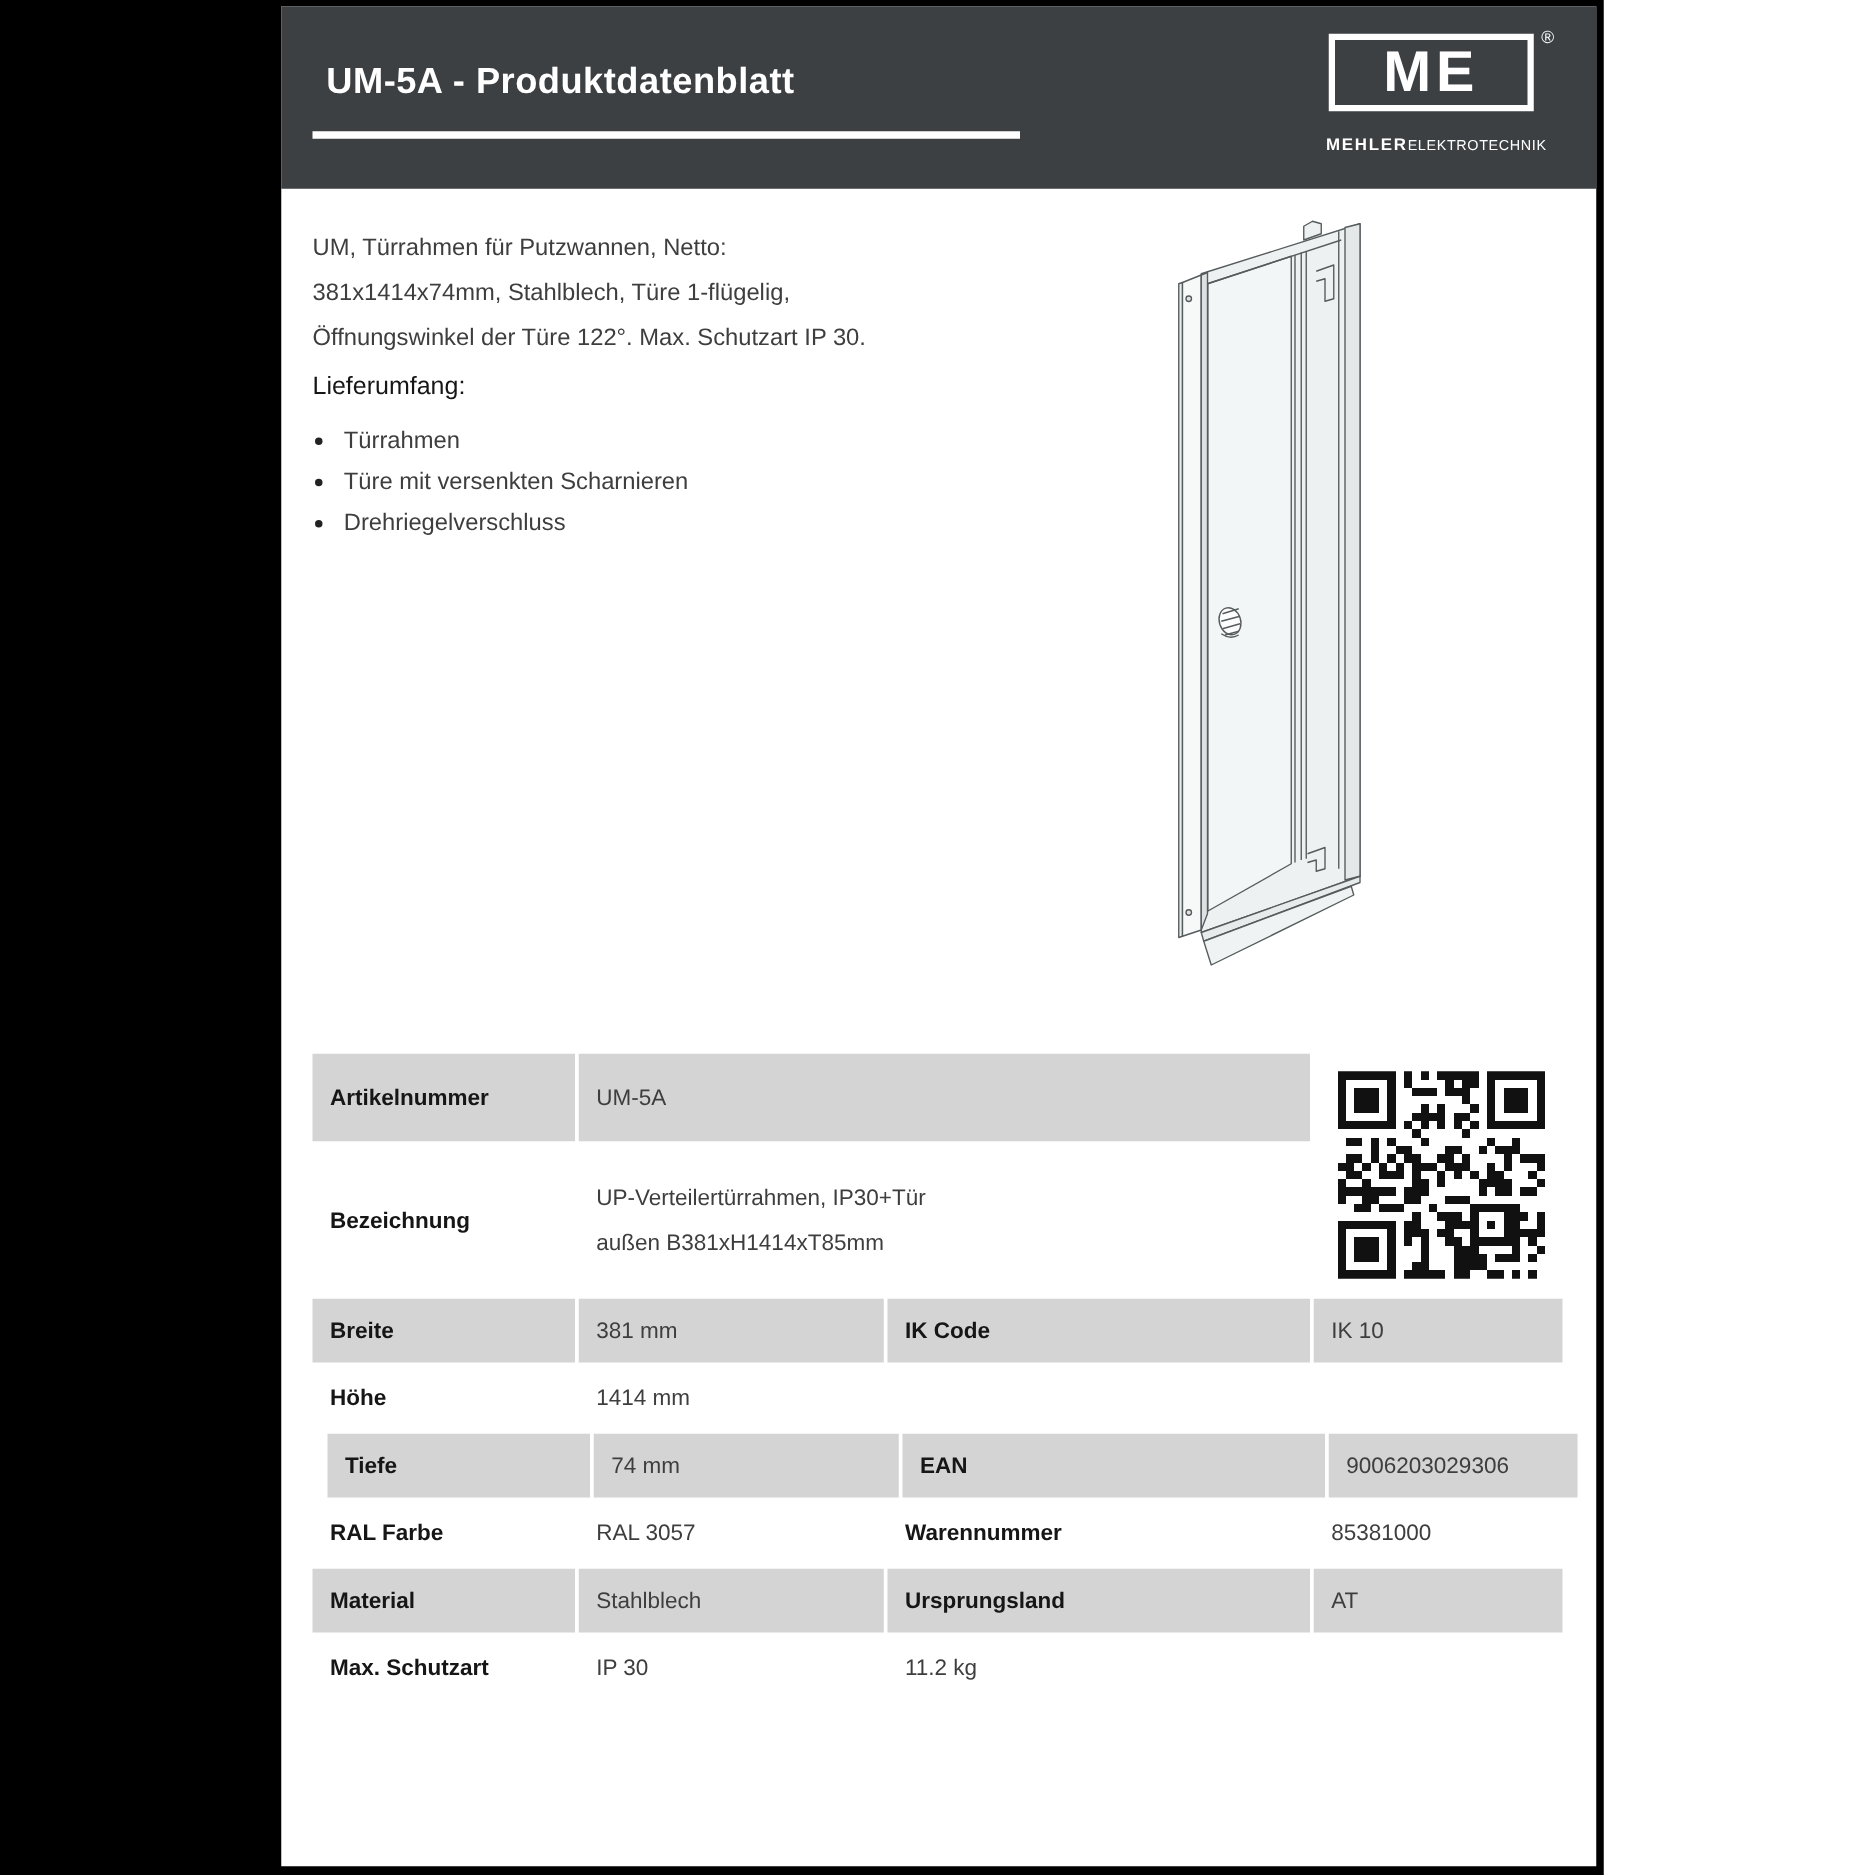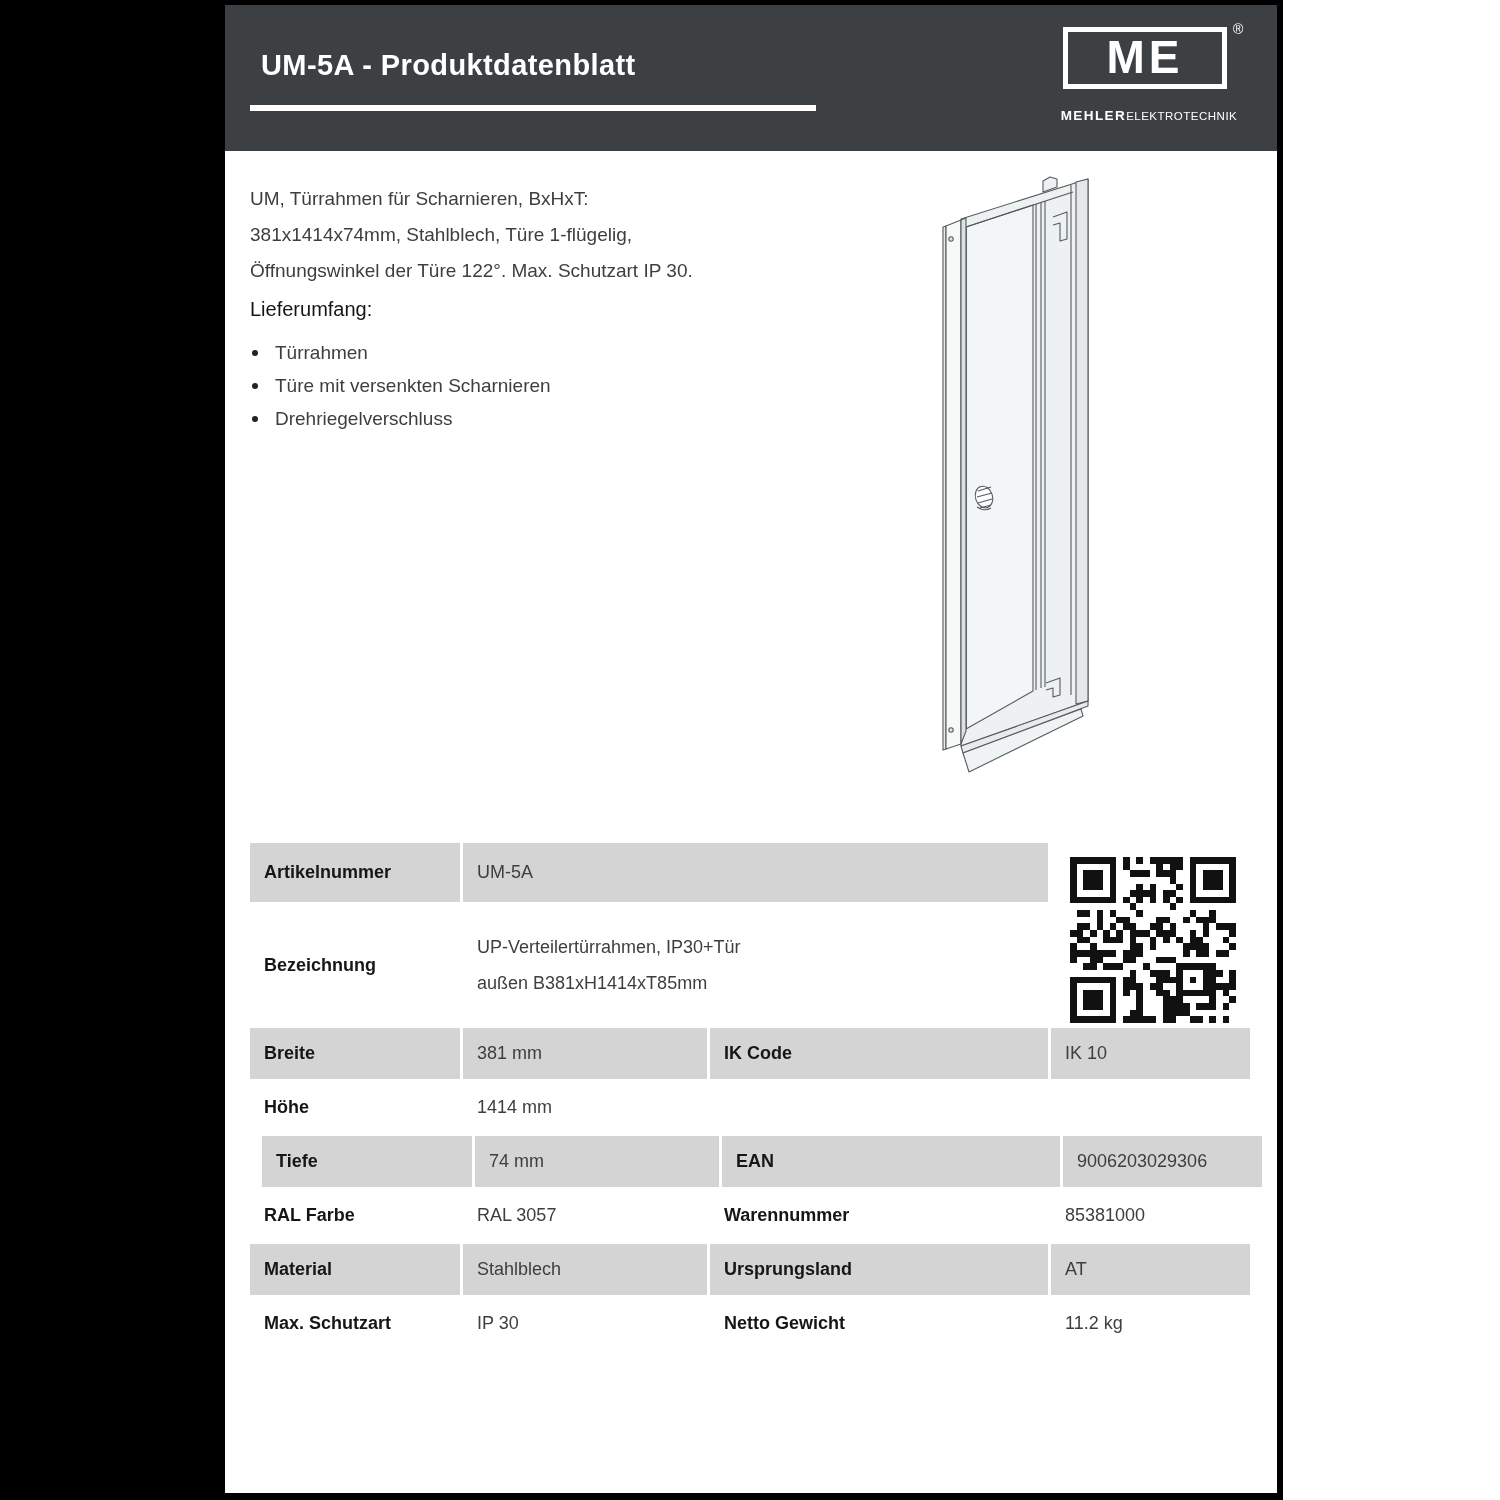"UM, Türrahmen für Scharnieren, BxHxT:" div.desc-line { text: Scharnieren, BxHxT -> Putzwannen, Netto }
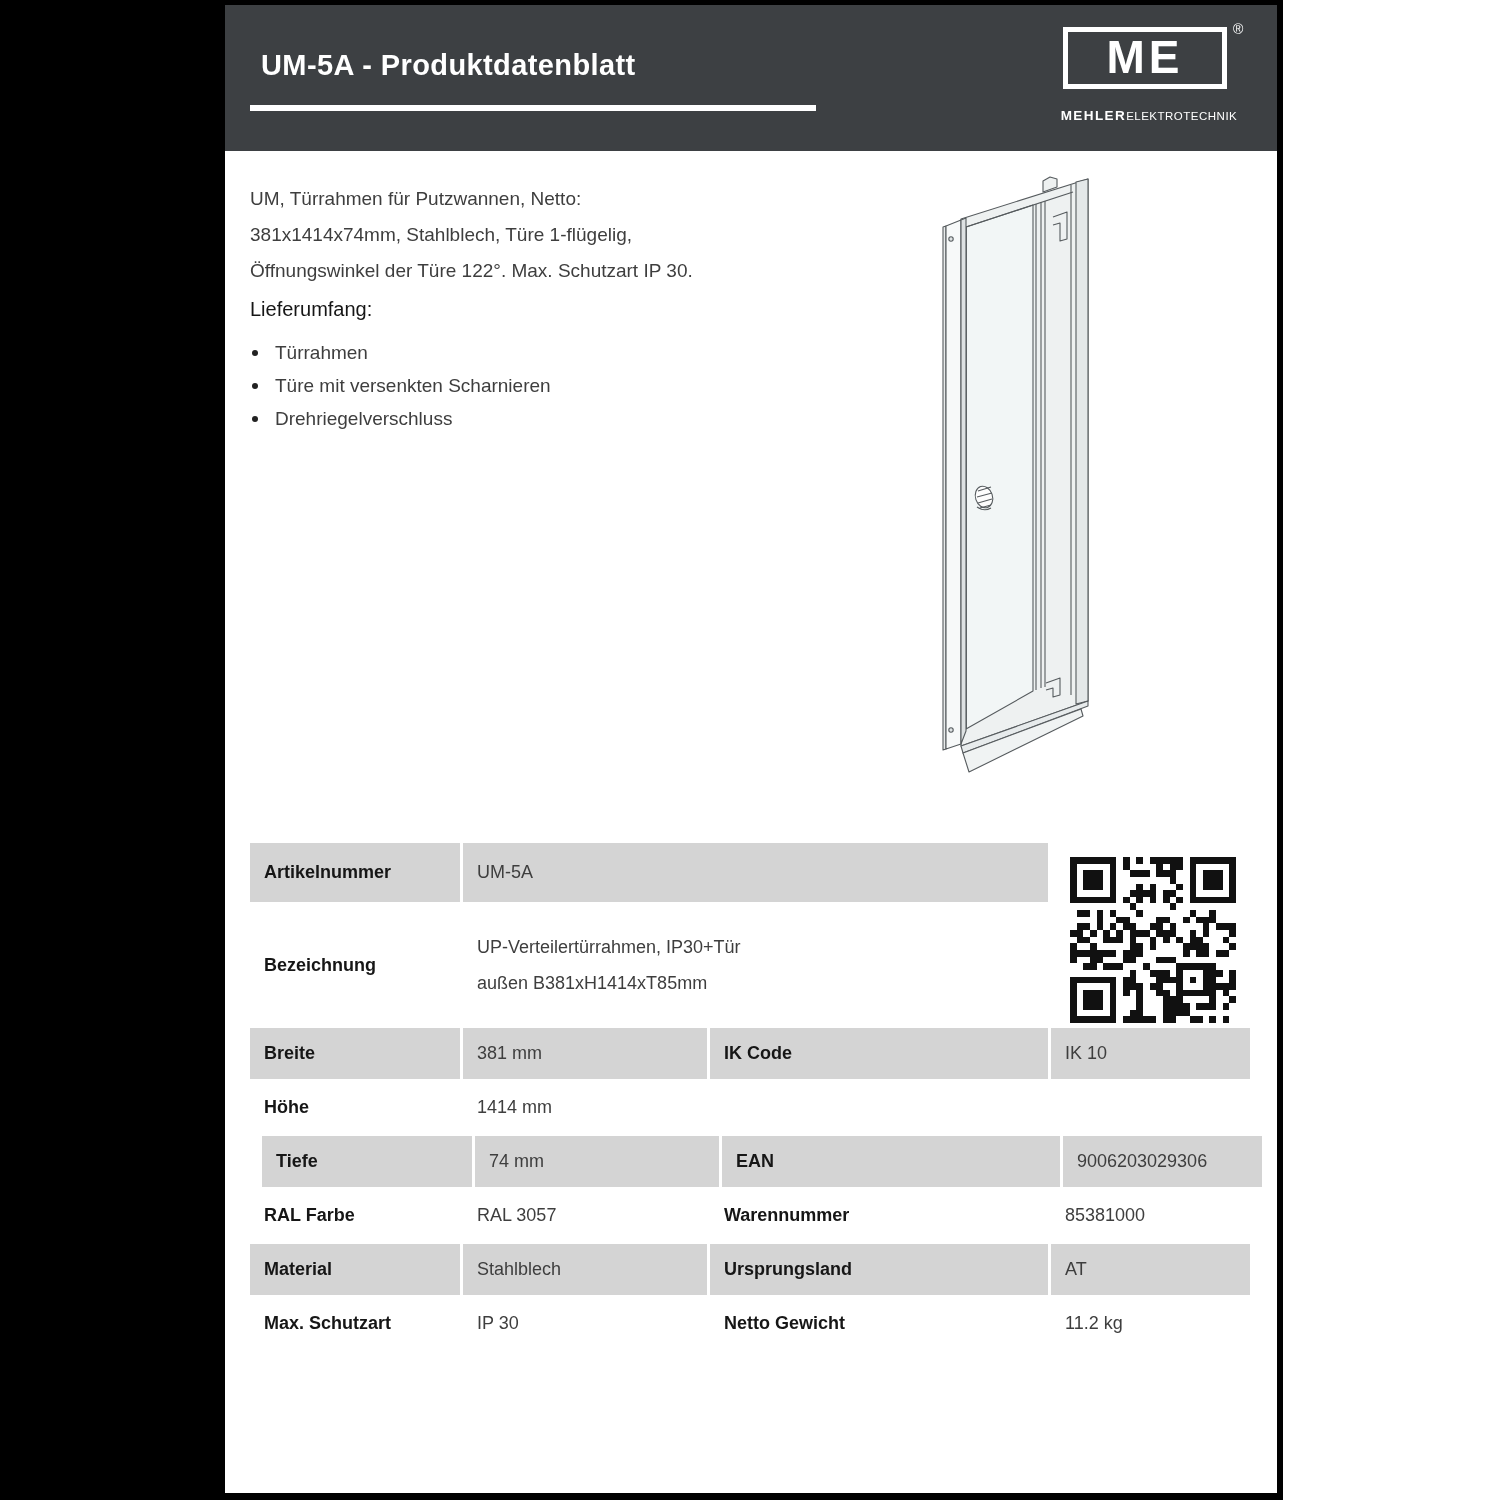"Artikelnummer" div.trow { height: 59px -> 70px }
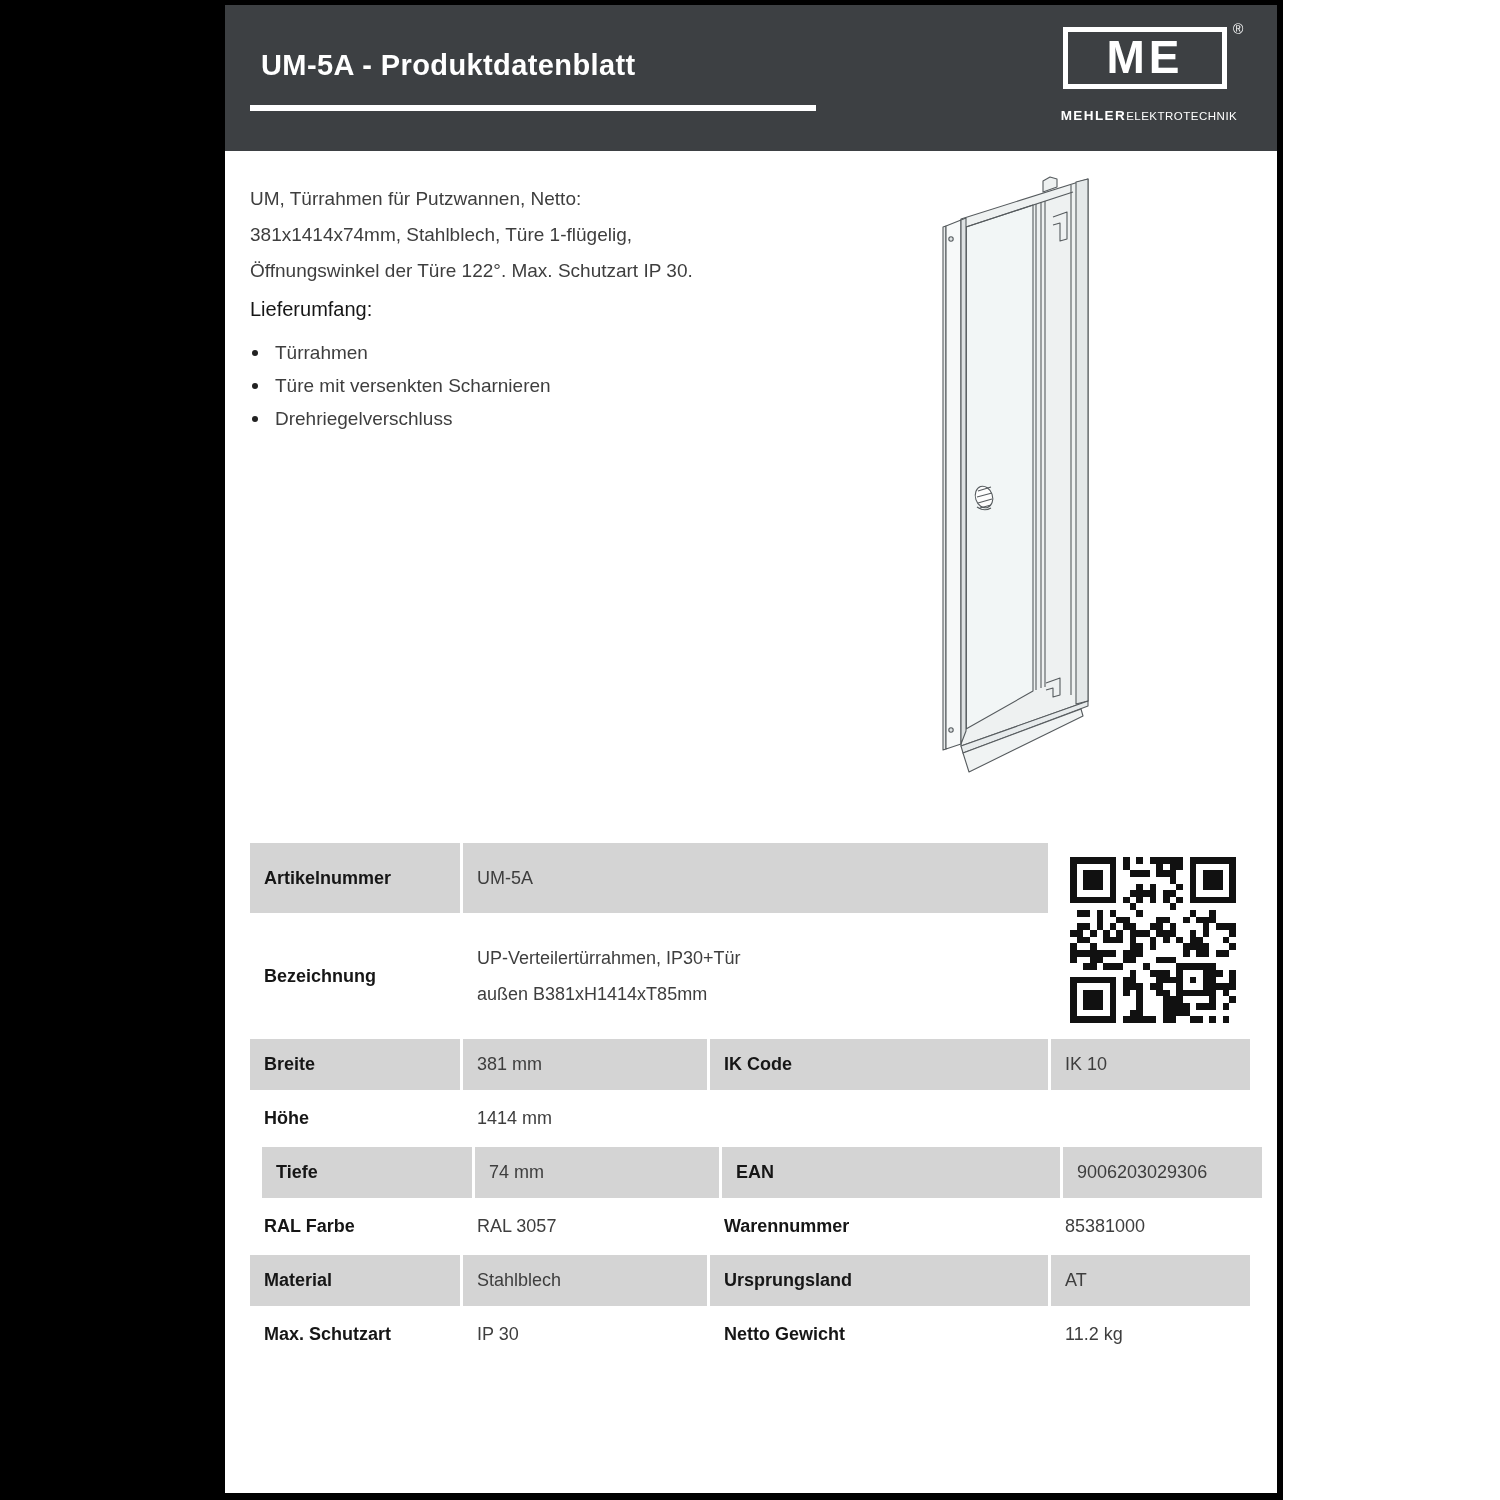"Netto Gewicht" div.cell { html: <div>Netto Gewicht</div> -> none }
